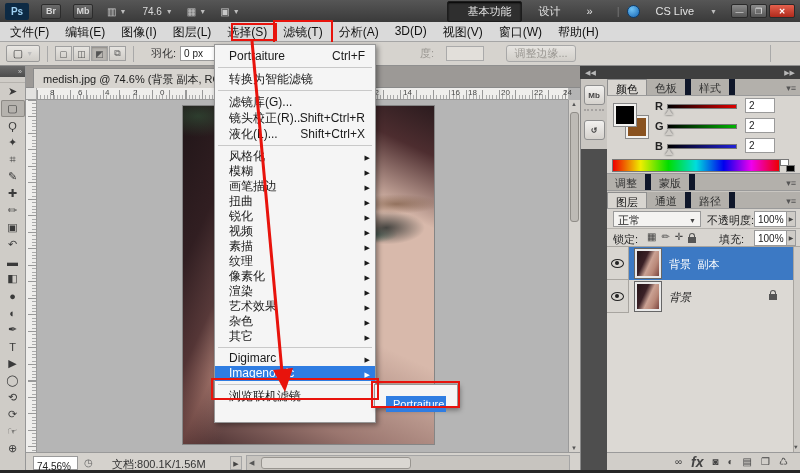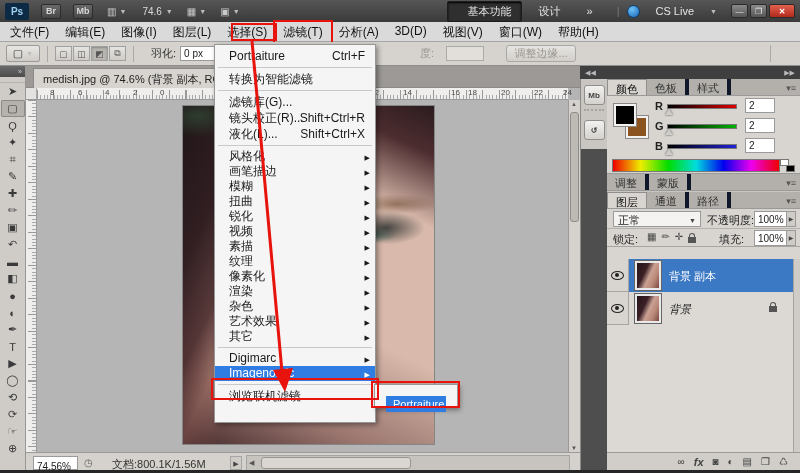"色板" .ptab { border-right: 4px solid #0f172a -> 6px solid #0f172a }
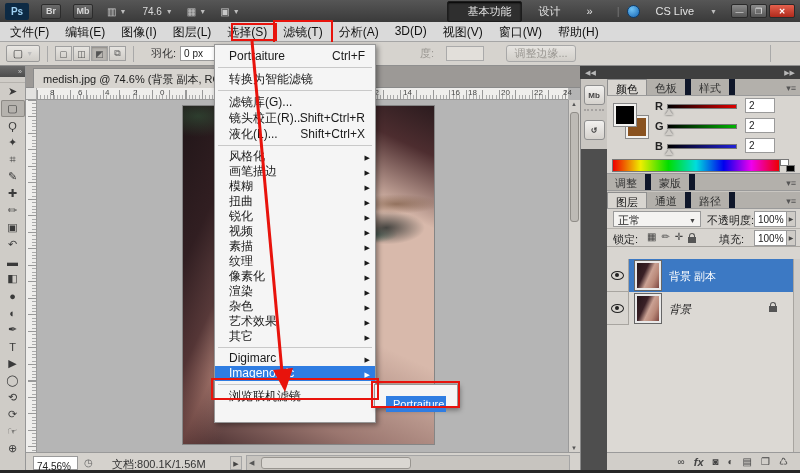"画笔描边" div.mrow { order: before "模糊" -> after "模糊" }
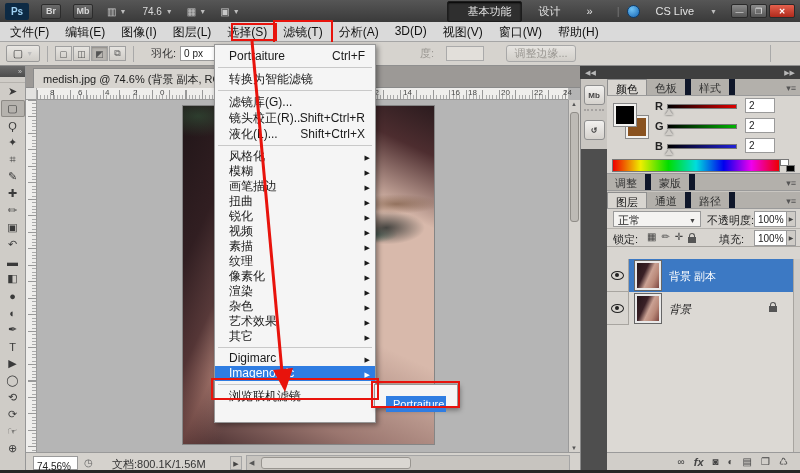"背景 副本" .listarea { font-family: none -> Liberation Mono, monospace; top: 67px -> 55px }
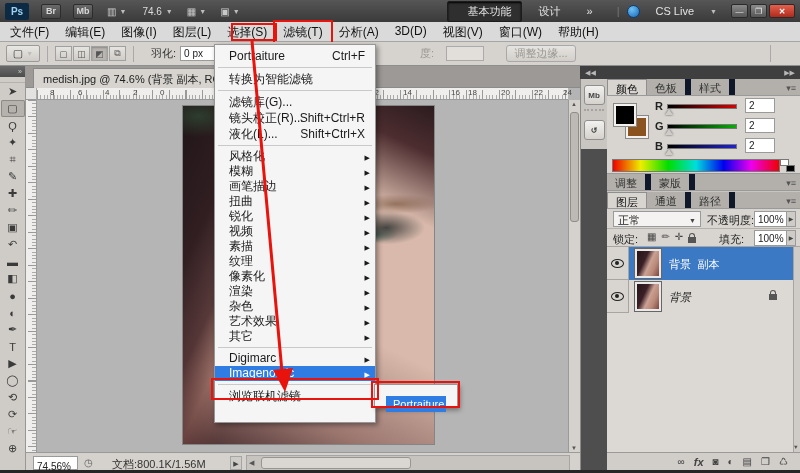"杂色" div.mrow { order: before "艺术效果" -> after "艺术效果" }
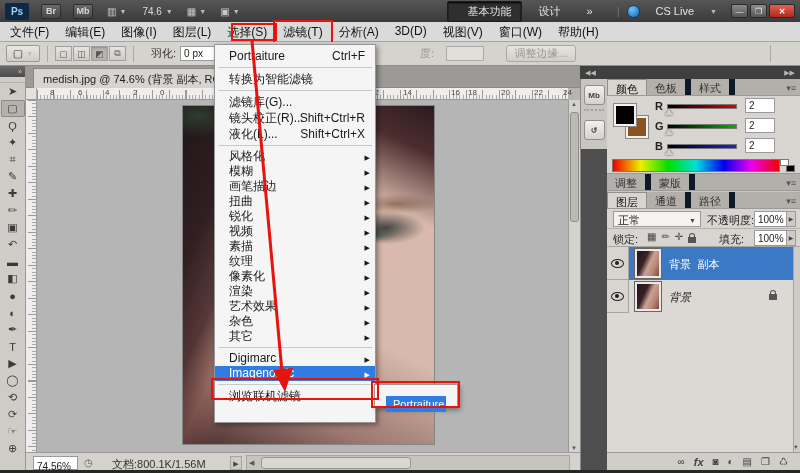"fx" .lfooter .fx { font-size: 11px -> 14px }
